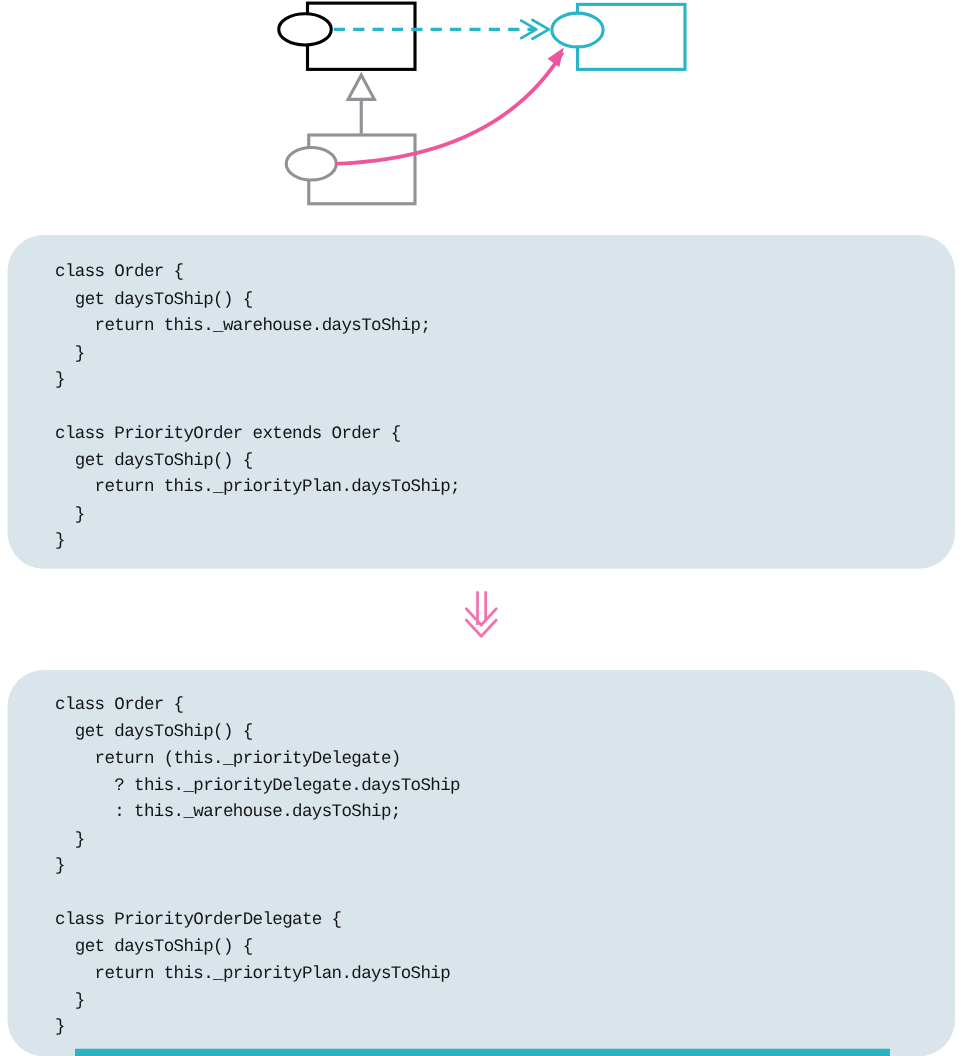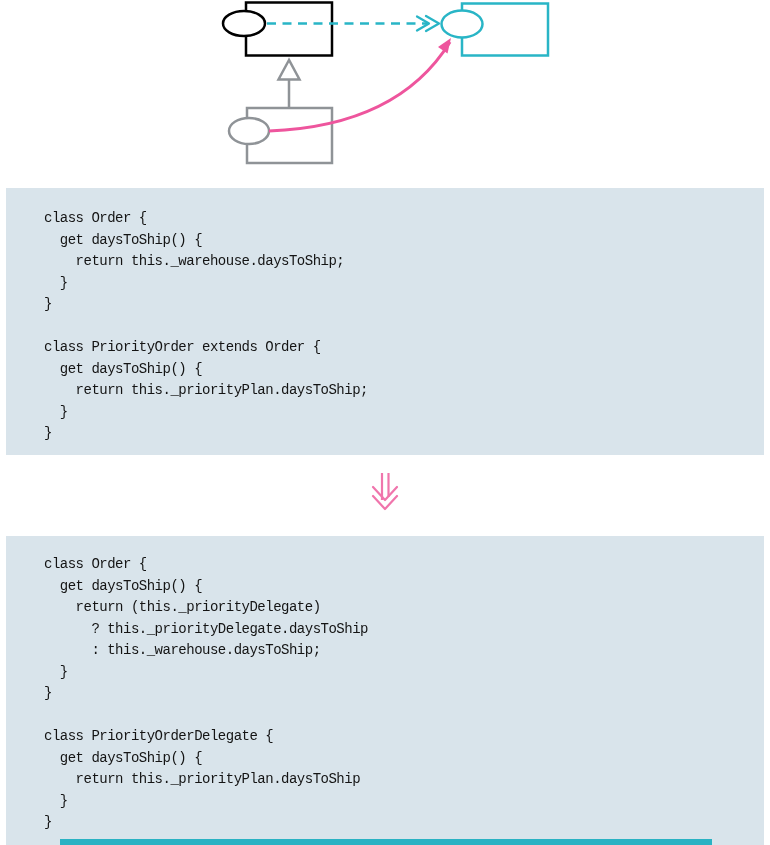"class Order {" .code-block { border-radius: none -> 29px }
